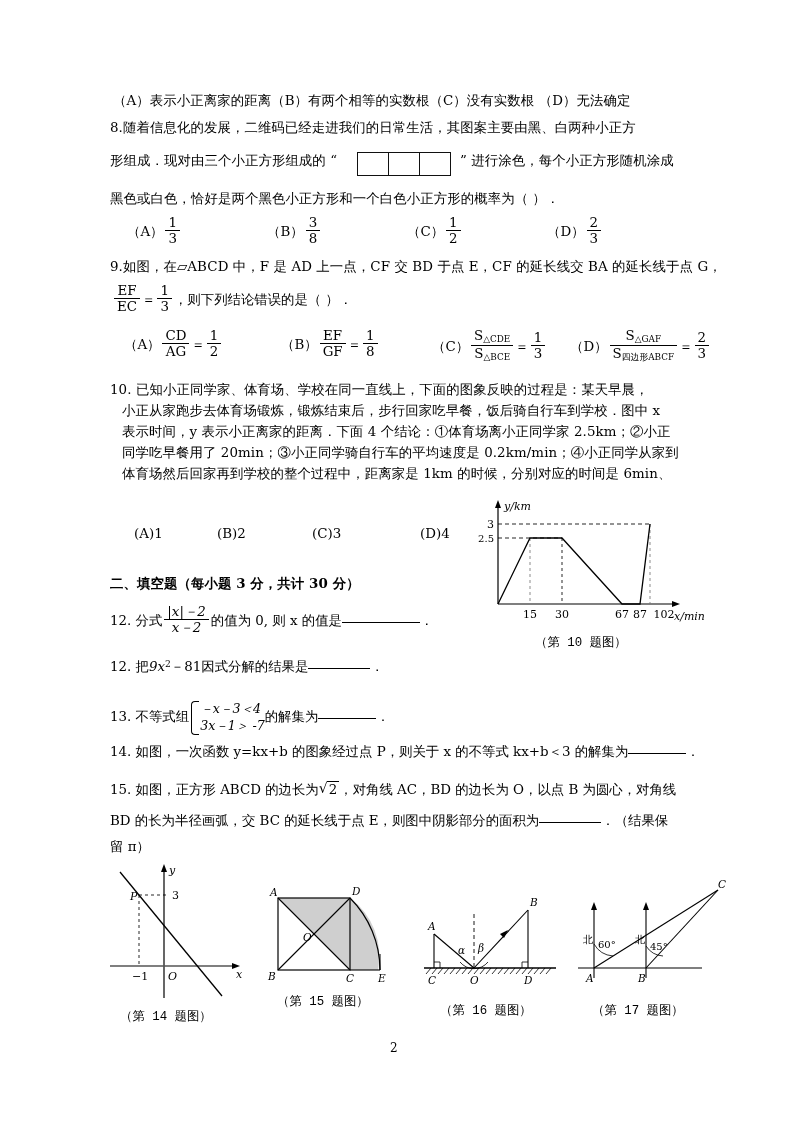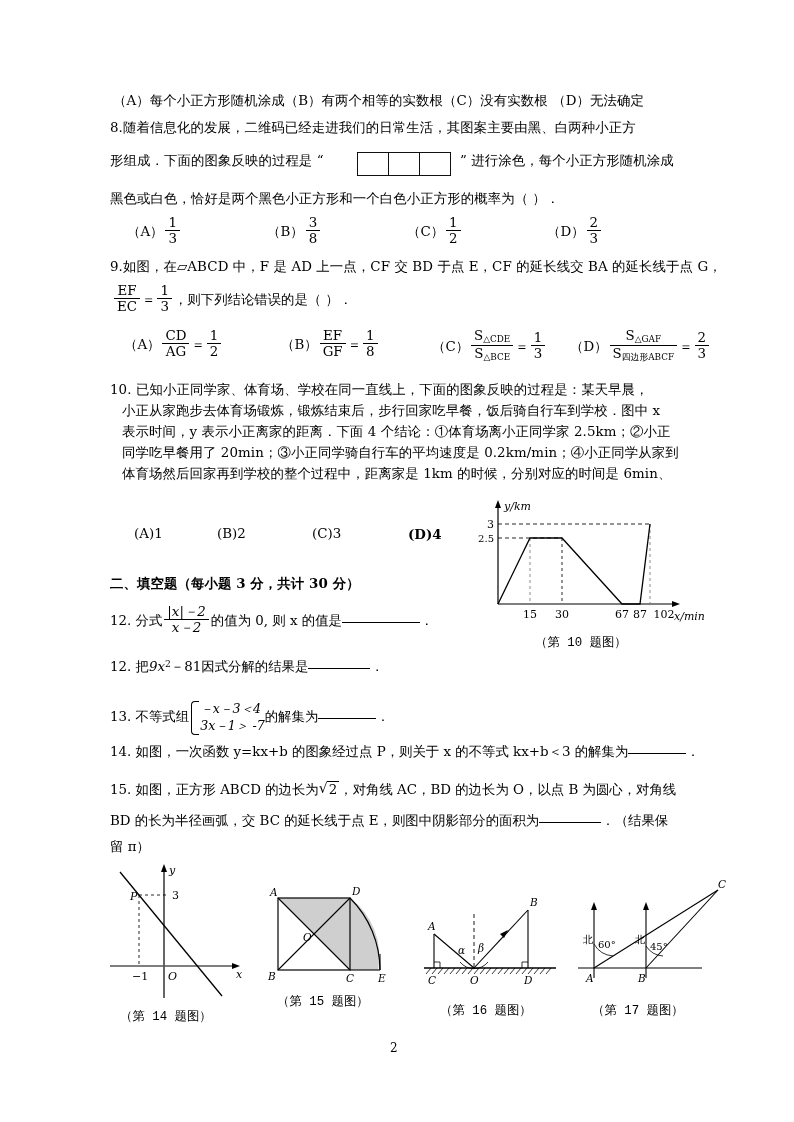"每个小正方形随机涂成" span { text: 每个小正方形随机涂成 -> 表示小正离家的距离 }
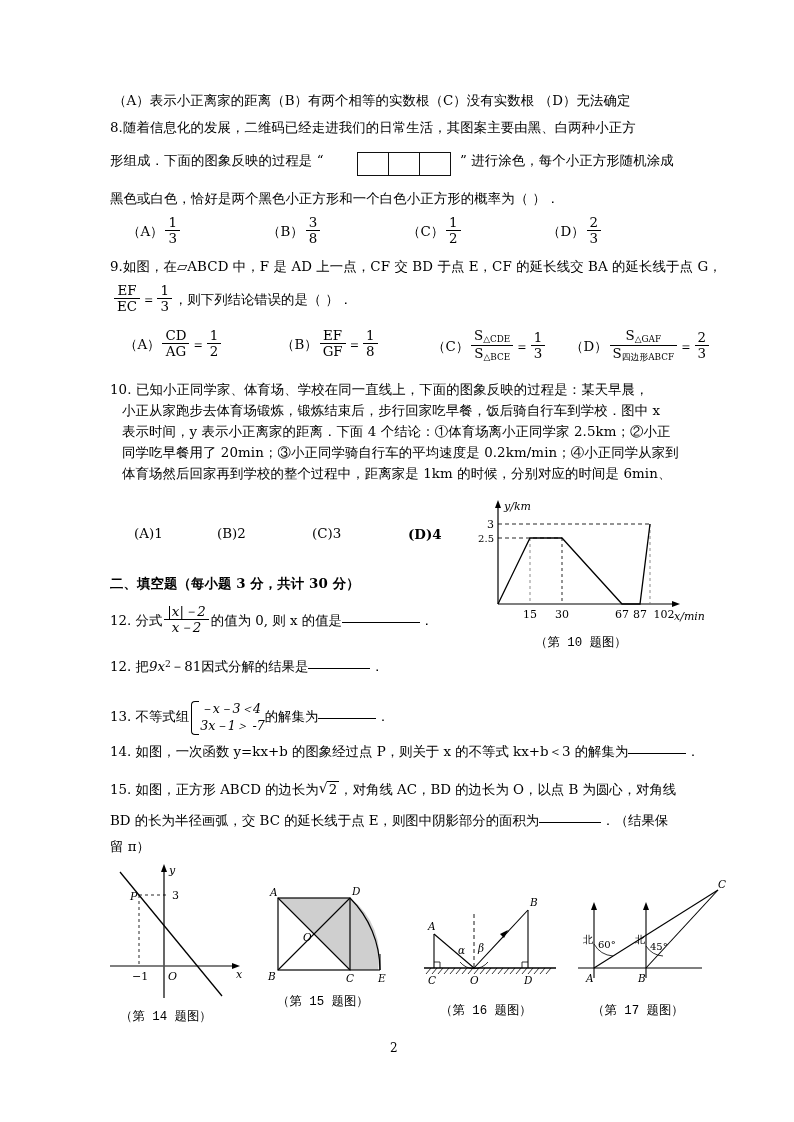"形组成．下面的图象反映的过程是 “" div.ln { text: 下面的图象反映的过程是 -> 现对由三个小正方形组成的 }
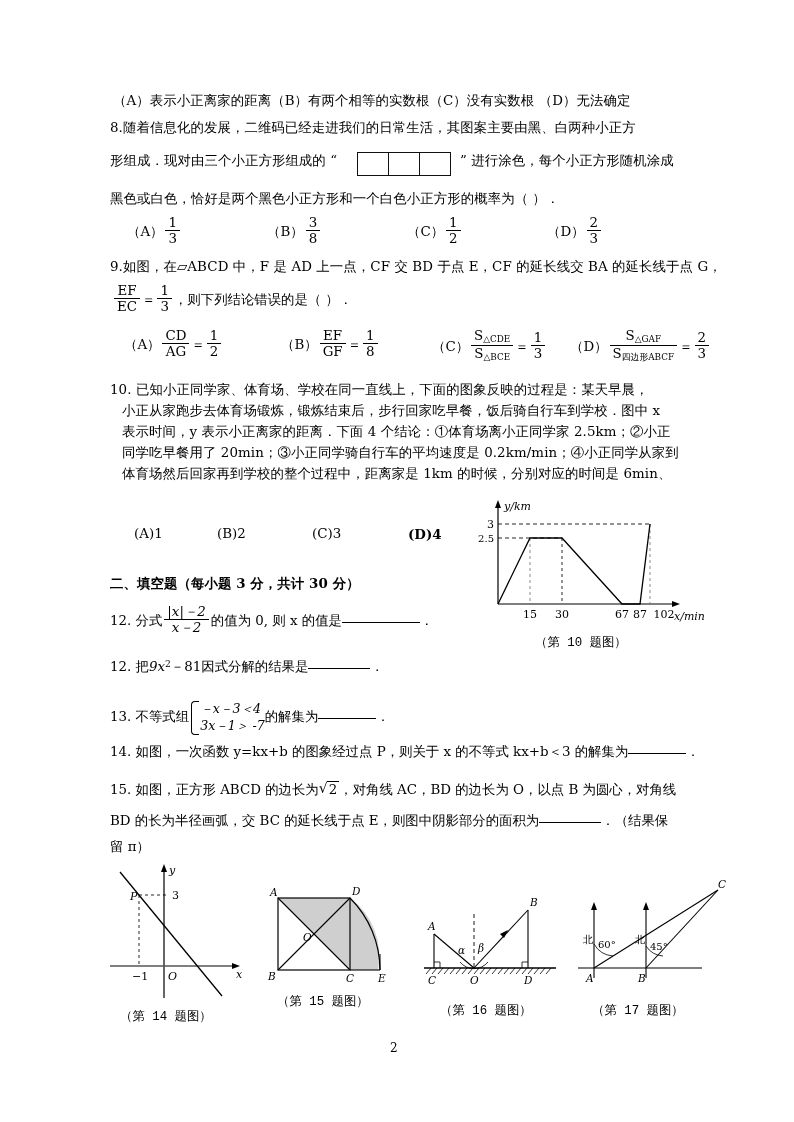"(D)4" div.opt { font-weight: bold -> none; left: 408px -> 420px }
